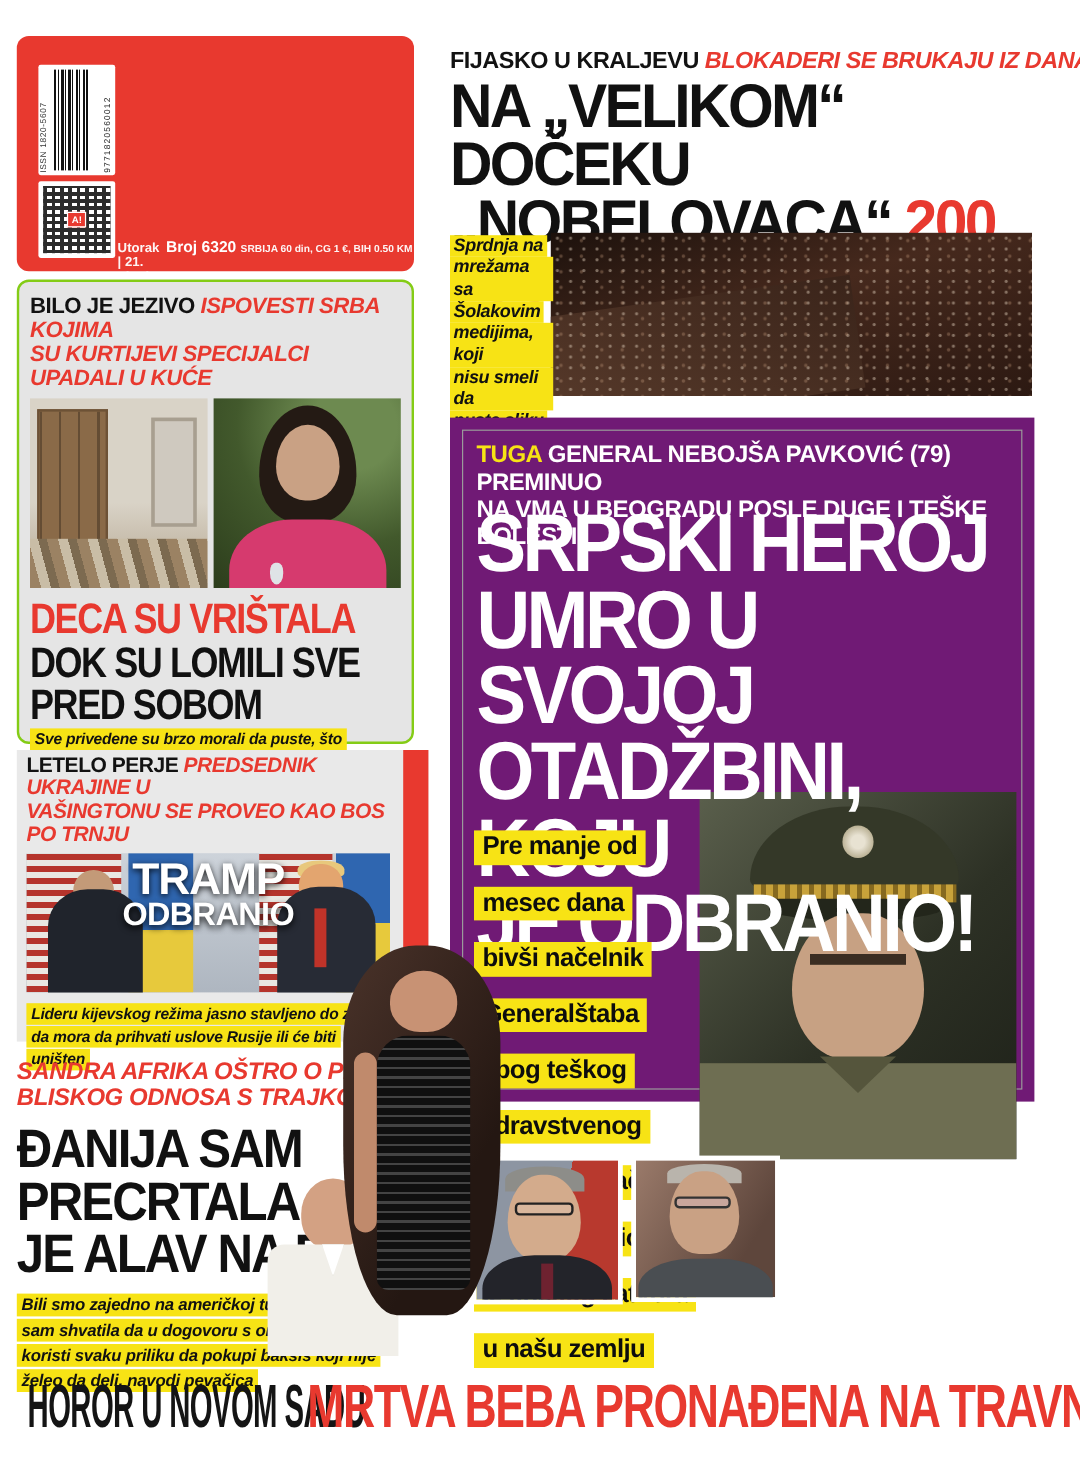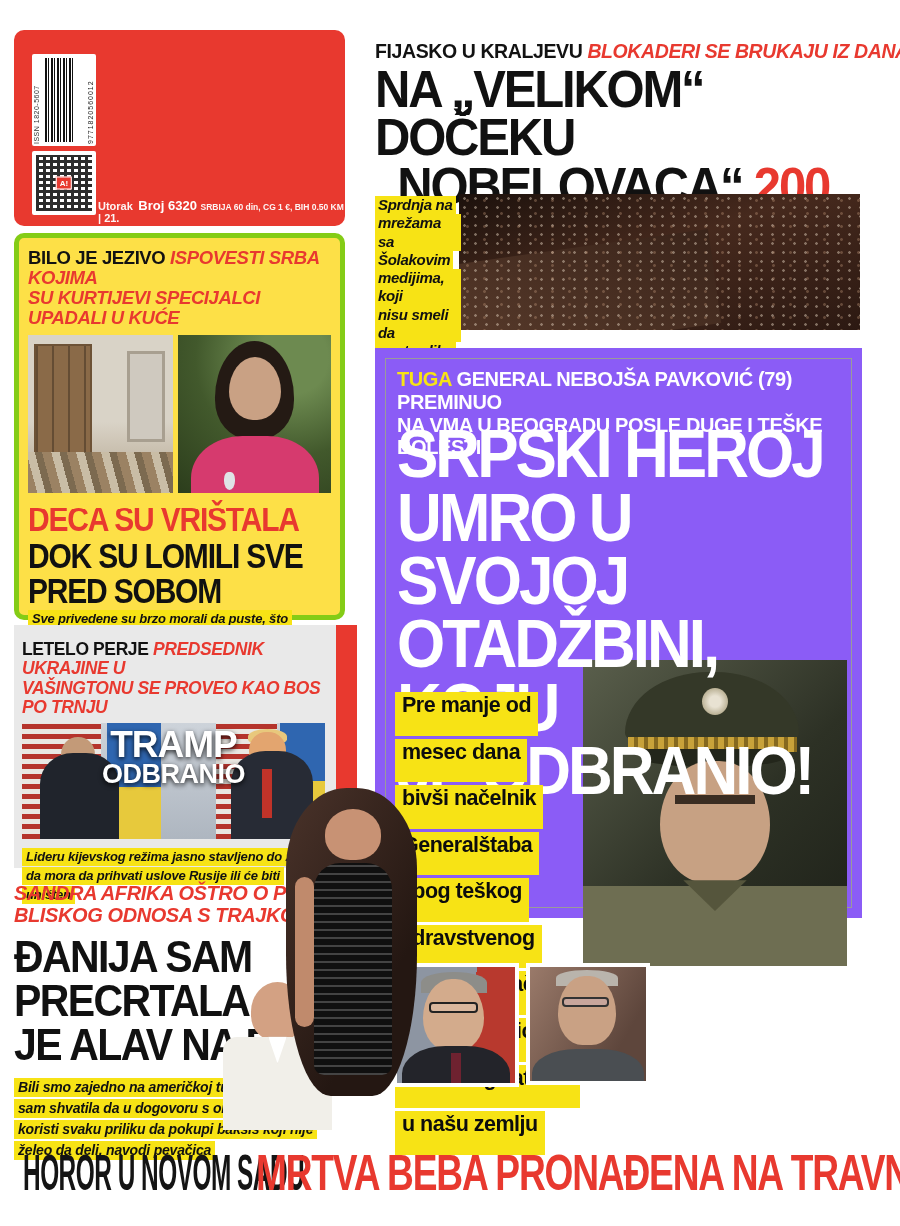"BILO JE JEZIVO ISPOVESTI SRBA" #story1 { background: #fde047 -> #e5e5e5; border: 5px solid #84cc16 -> 2px solid #84cc16 }
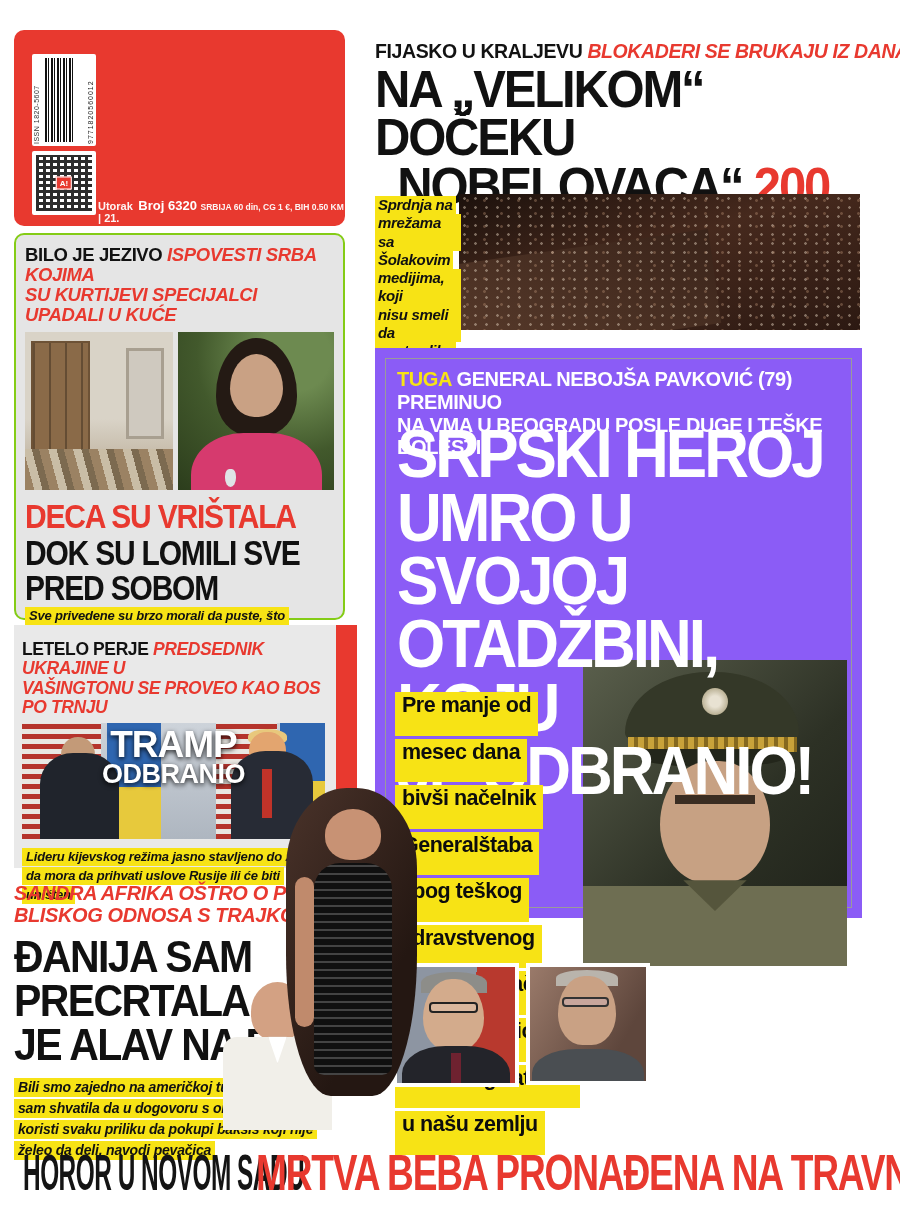"TUGA GENERAL NEBOJŠA PAVKOVIĆ (79)" #blackbox { background: #8b5cf6 -> #701a75 }
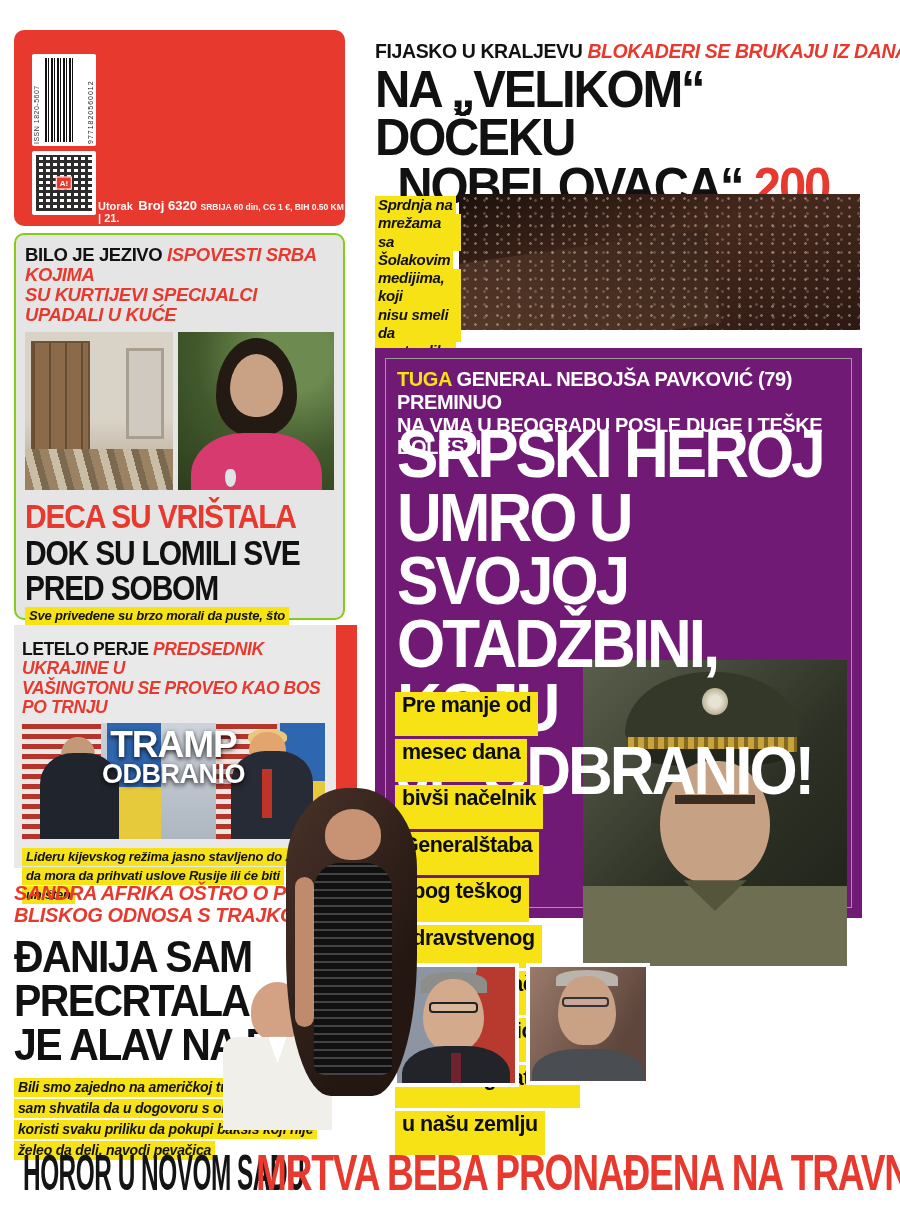"LETELO PERJE PREDSEDNIK UKRAJINE U" #story2 { padding: 15px 32px 8px 8px -> 3px 32px 8px 8px }
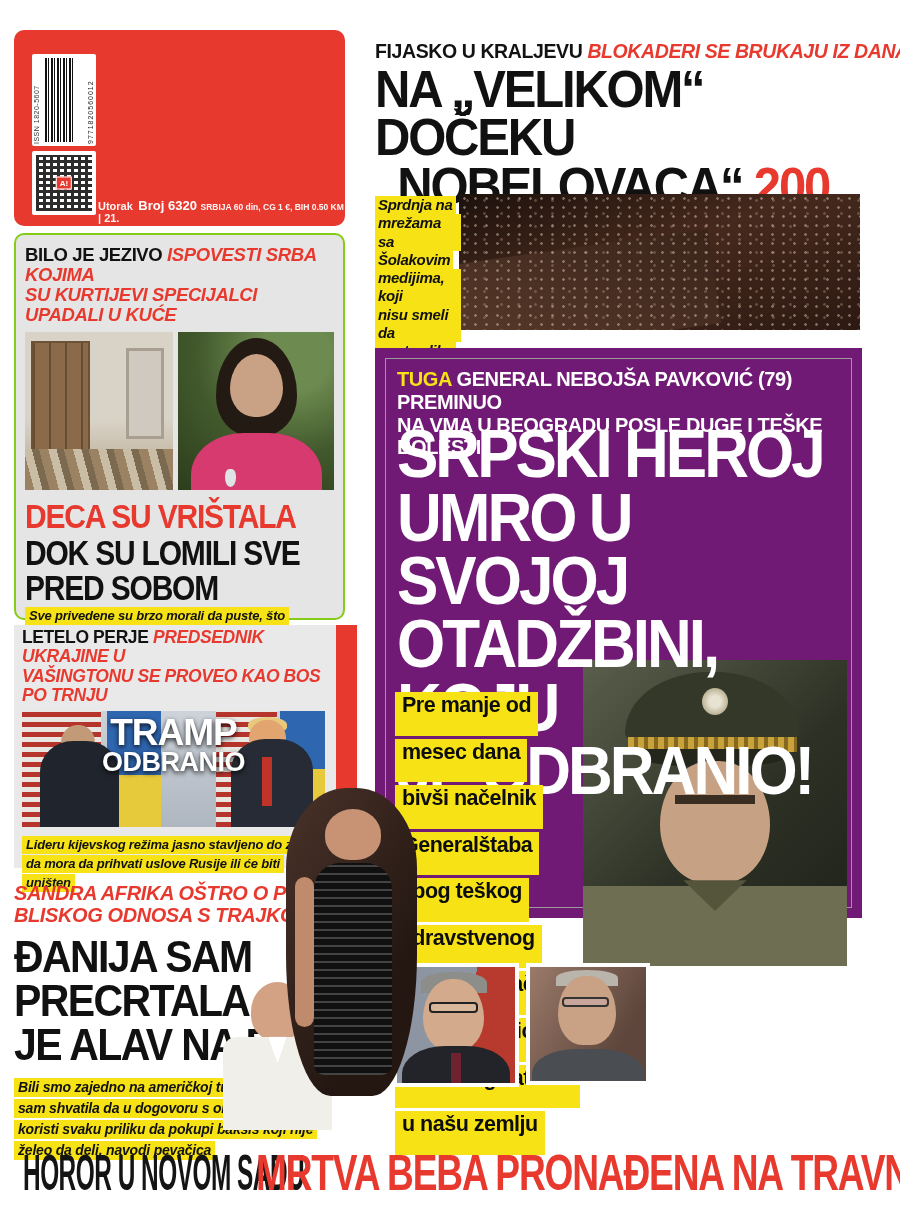"Pre manje od" .yline { margin-bottom: 3px -> 18px; padding: 2px 7px 19px -> 2px 7px 4px }
